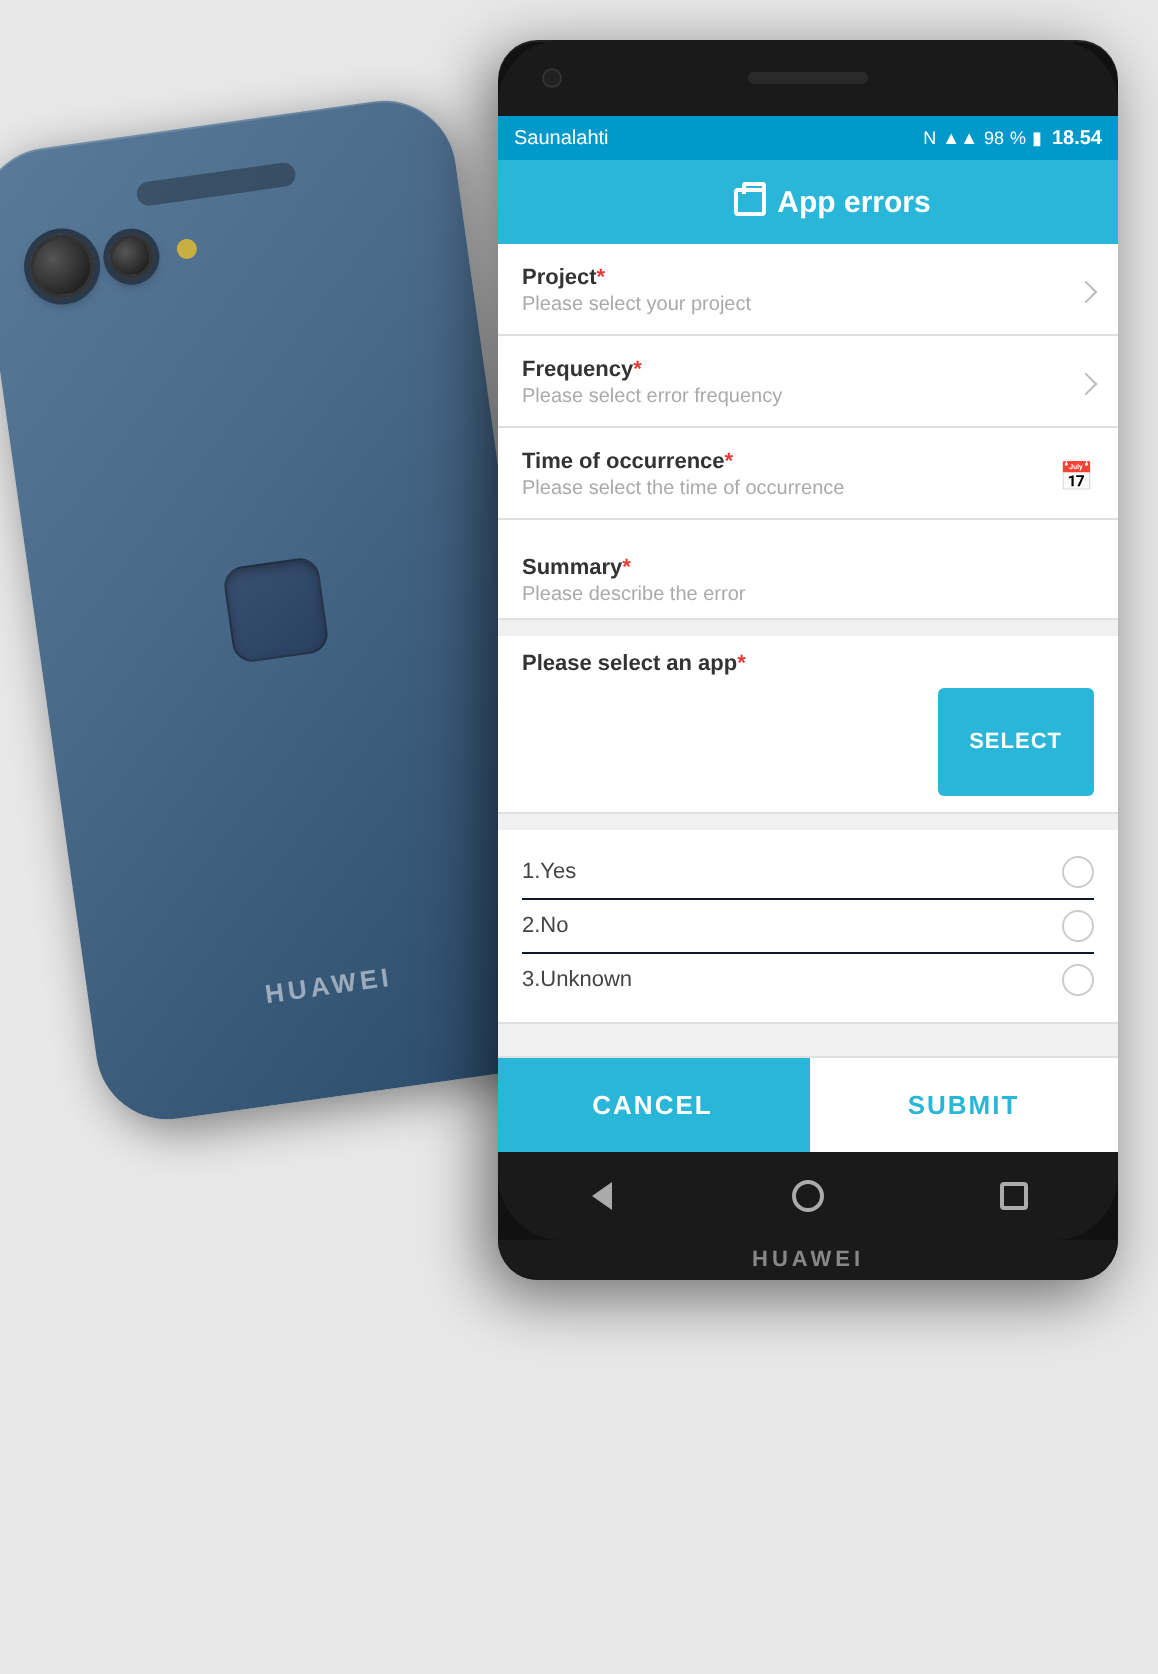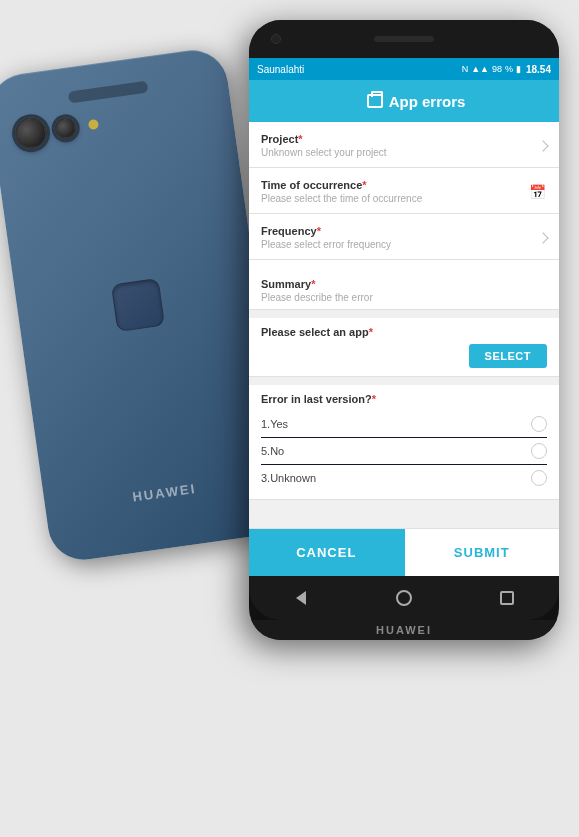"Saunalahti" .phone-front { border-radius: 32px -> 20px }
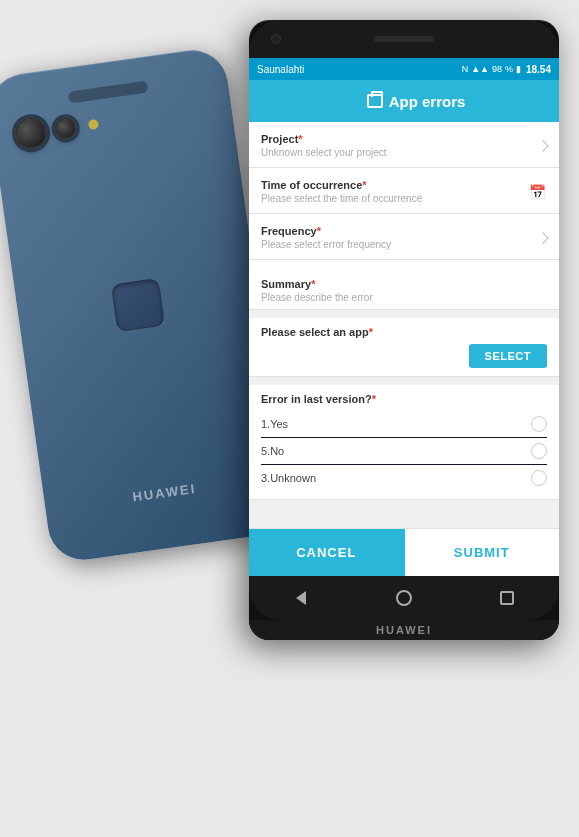"Unknown select your project" div.field-placeholder { text: Unknown -> Please }
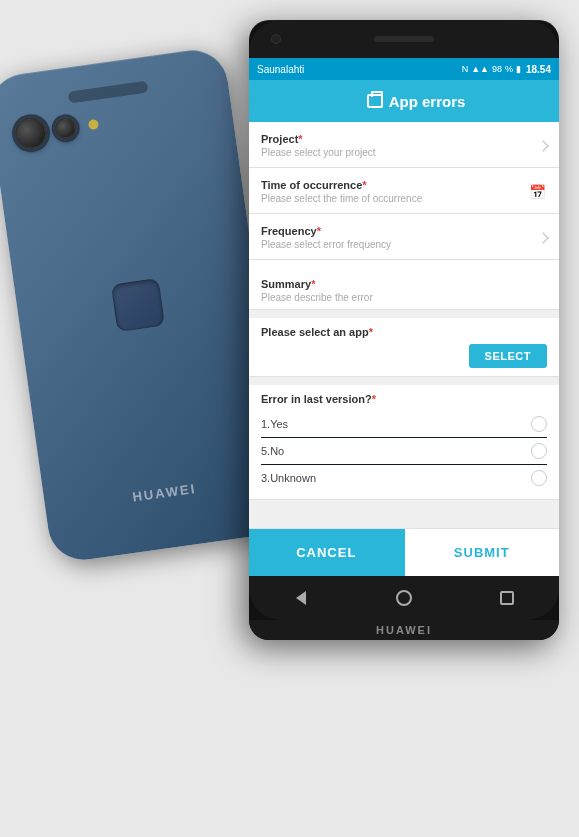"Time of occurrence*" div.form-field { order: before "Frequency*" -> after "Frequency*" }
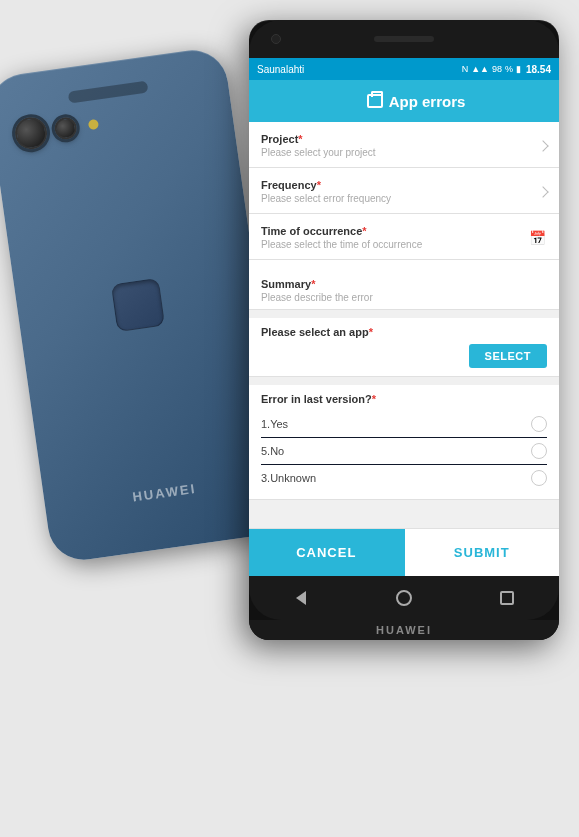"SELECT" .select-btn { padding: 6px 16px -> 21px 16px }
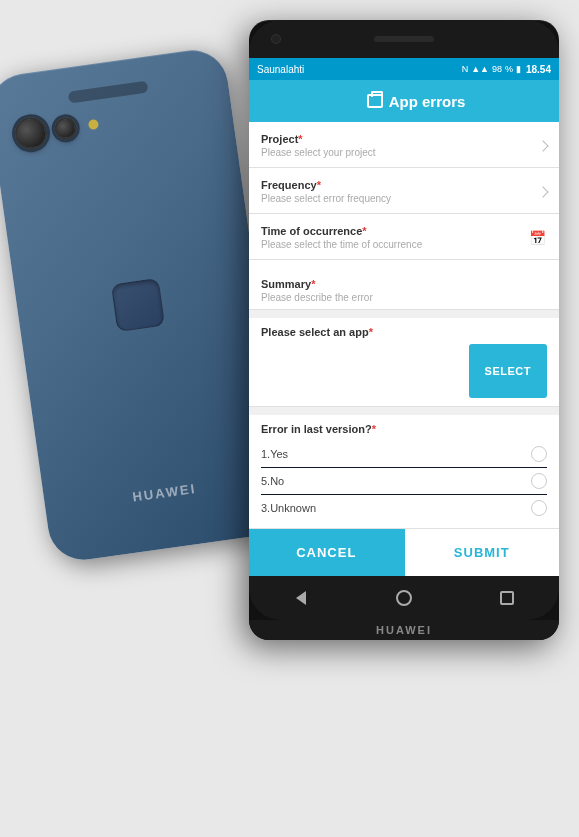"Error in last version?*" div.error-section-label { html: <div> <span>Error in last version?</span><span>*</span> </div> -> none }
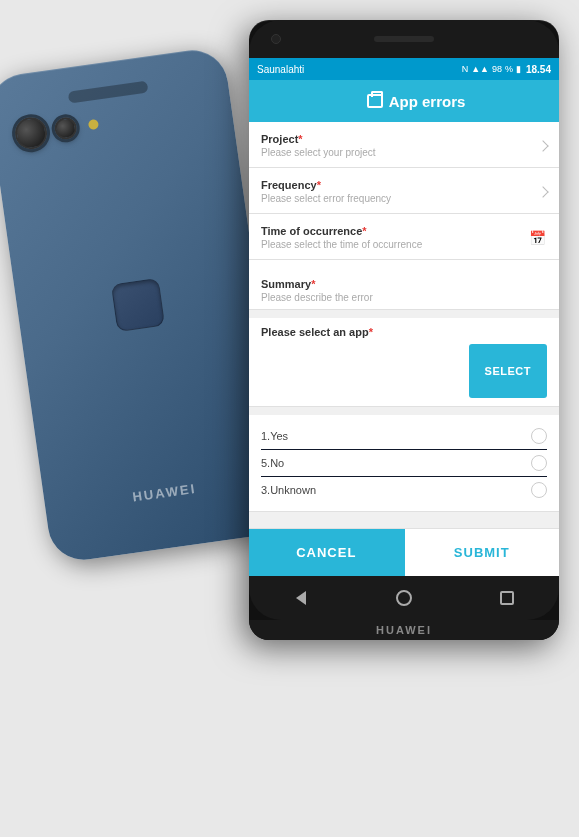"5.No" span.radio-text { text: 5.No -> 2.No }
